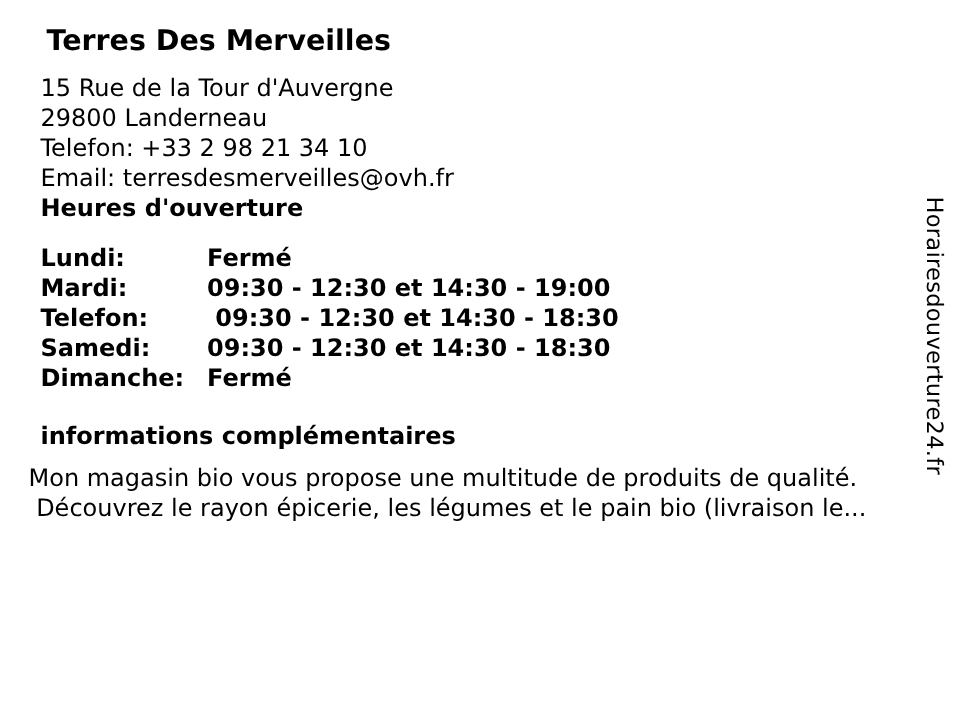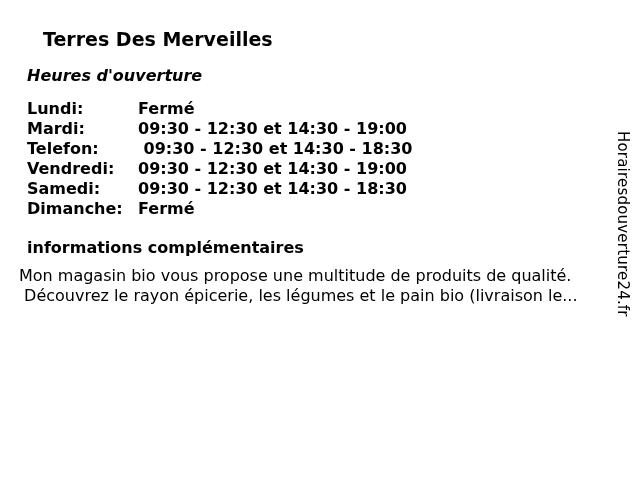"Terres Des Merveilles" .business-name { margin: 16px -> 4px }
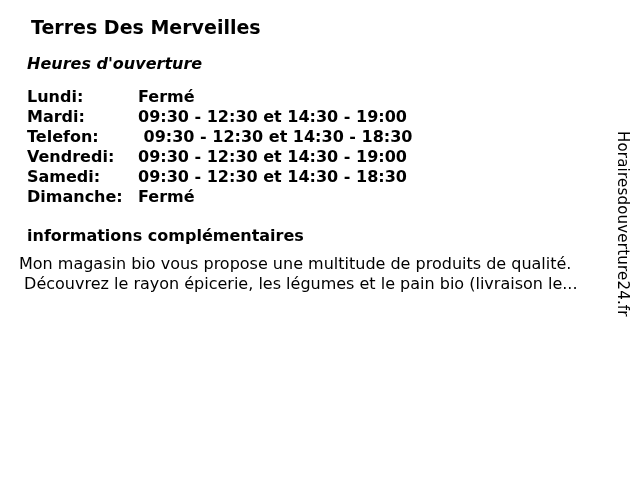"15 Rue de la Tour" div.address-block { html: none -> <div> <div>15 Rue de la Tour d'Auvergne</div> <div>29800 Landerneau</div> <div>Telefon: +33 2 98 21 34 10</div> <div>Email: terresdesmerveilles@ovh.fr</div> </div> }
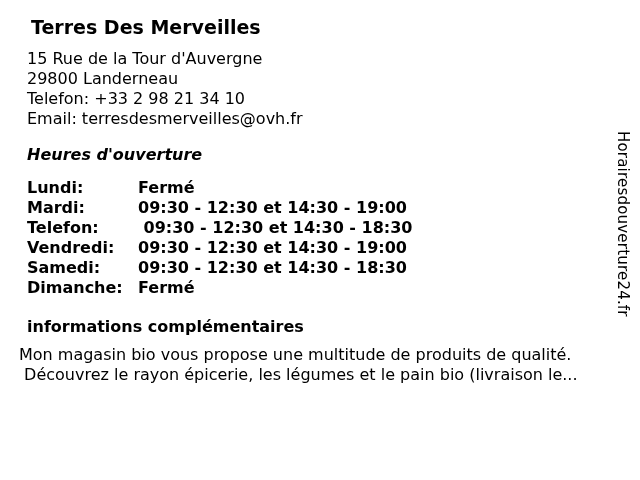"Heures d'ouverture" .hours-heading { font-style: italic -> none; margin-top: 16px -> none }
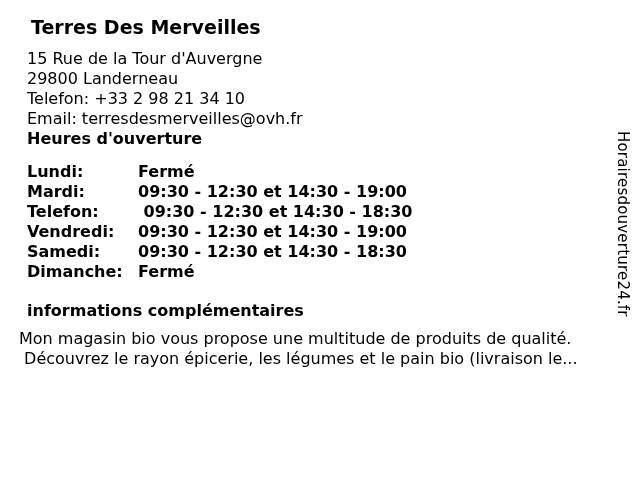"Vendredi: 09:30 - 12:30 et" div.hours-row { html: <div> <span>Vendredi:</span><span>09:30 - 12:30 et 14:30 - 19:00</span> </div> -> none }
